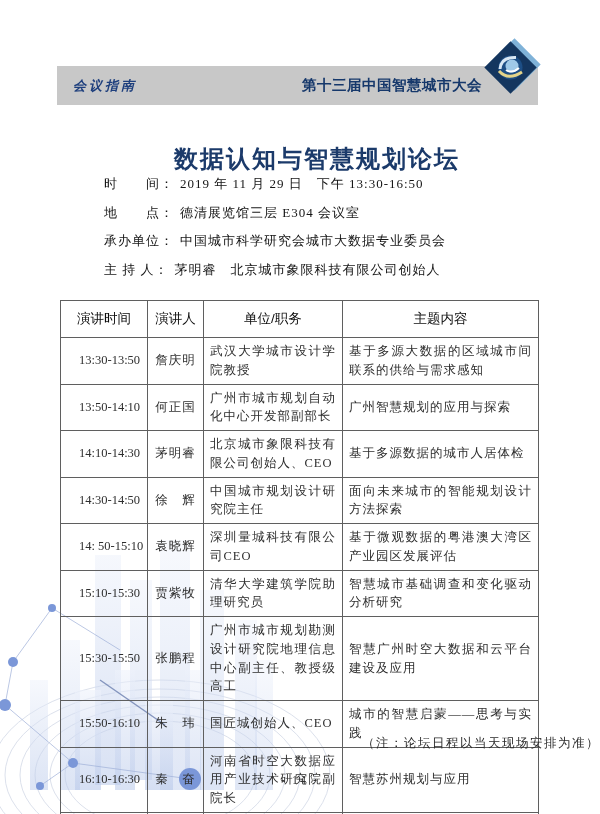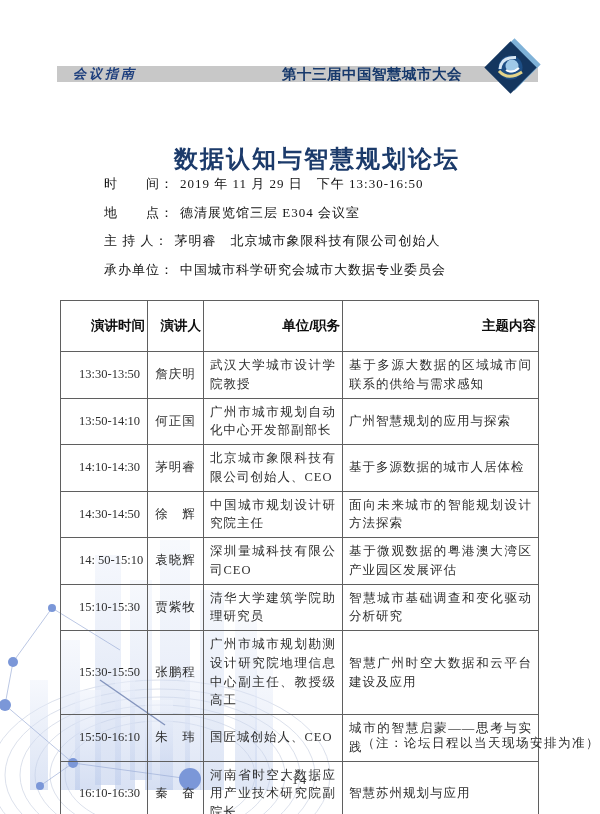"会议指南" .header-band { height: 16px -> 39px }
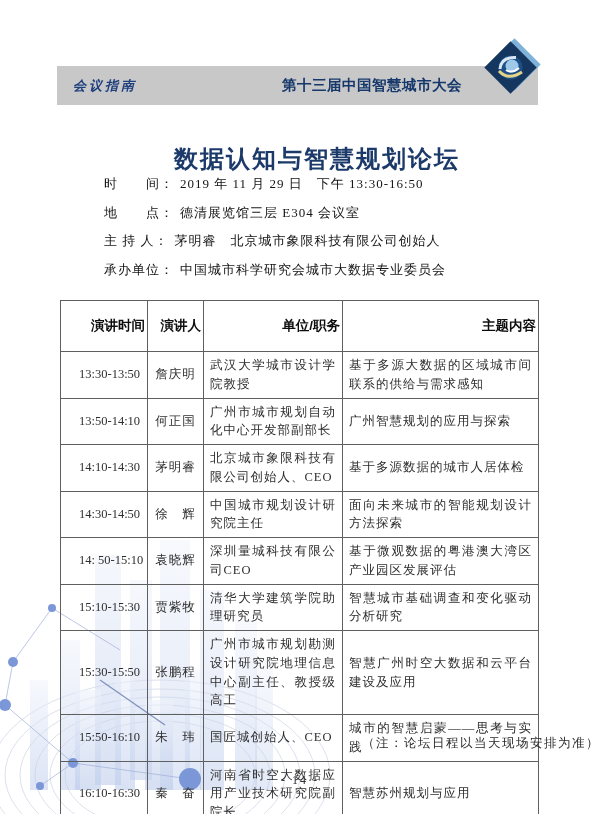"第十三届中国智慧城市大会" .header-right { margin-right: 76px -> 56px }
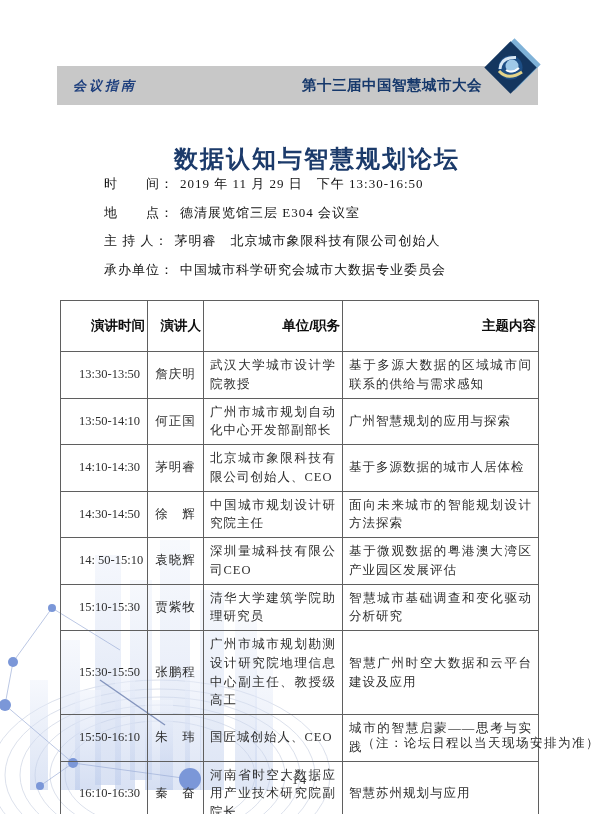"主 持 人： 茅明睿 北京城市象限科技有限公司创始人" div.meta-row { order: before "承办单位： 中国城市科学研究会城市大数据专业委员会" -> after "承办单位： 中国城市科学研究会城市大数据专业委员会" }
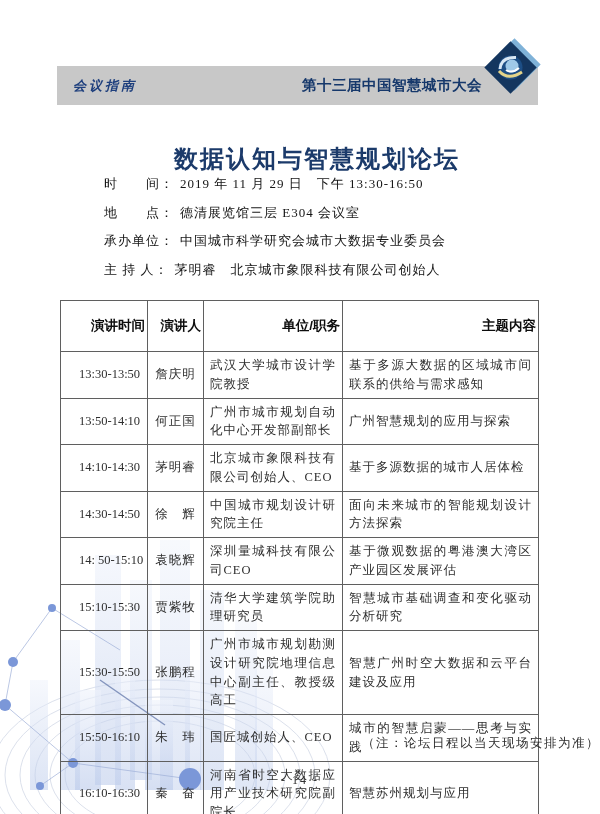"演讲时间" .schedule th { font-weight: bold -> normal; padding: 16px 2px -> 9px 2px; text-align: right -> center }
